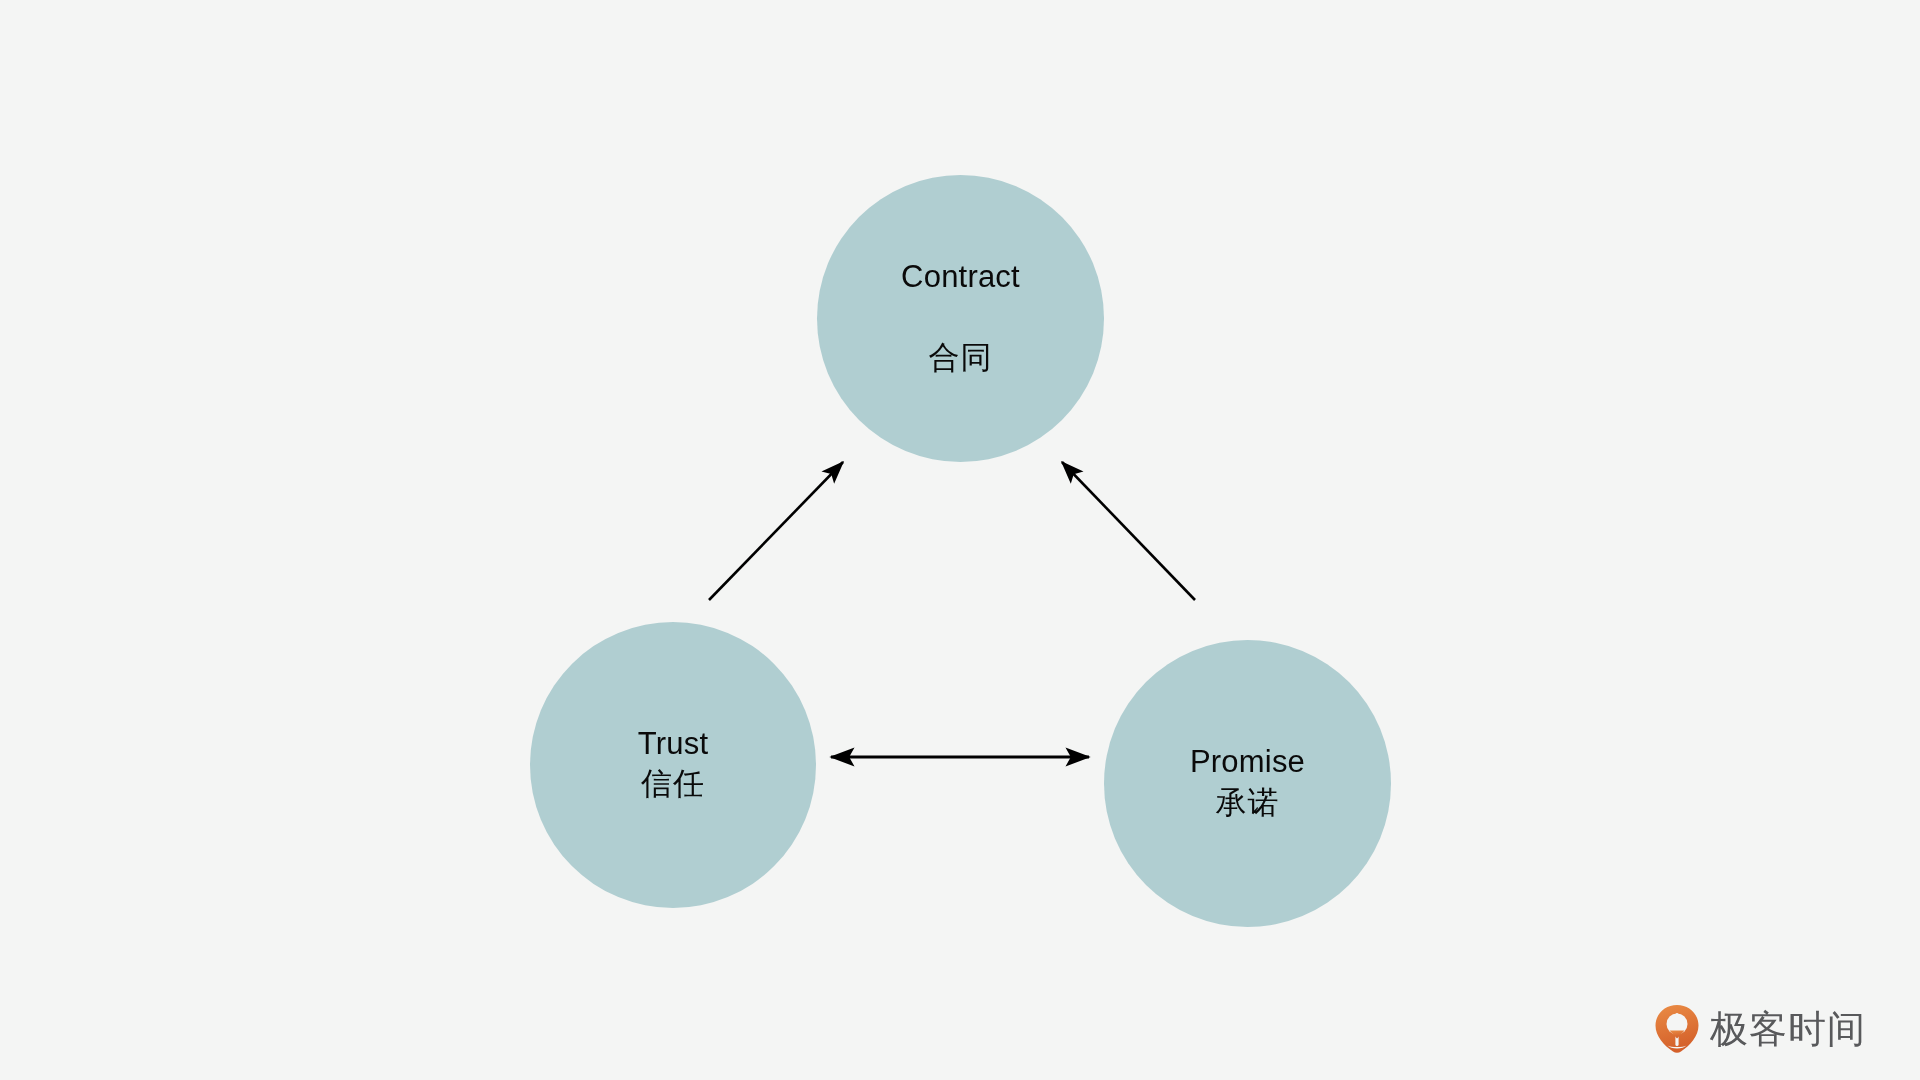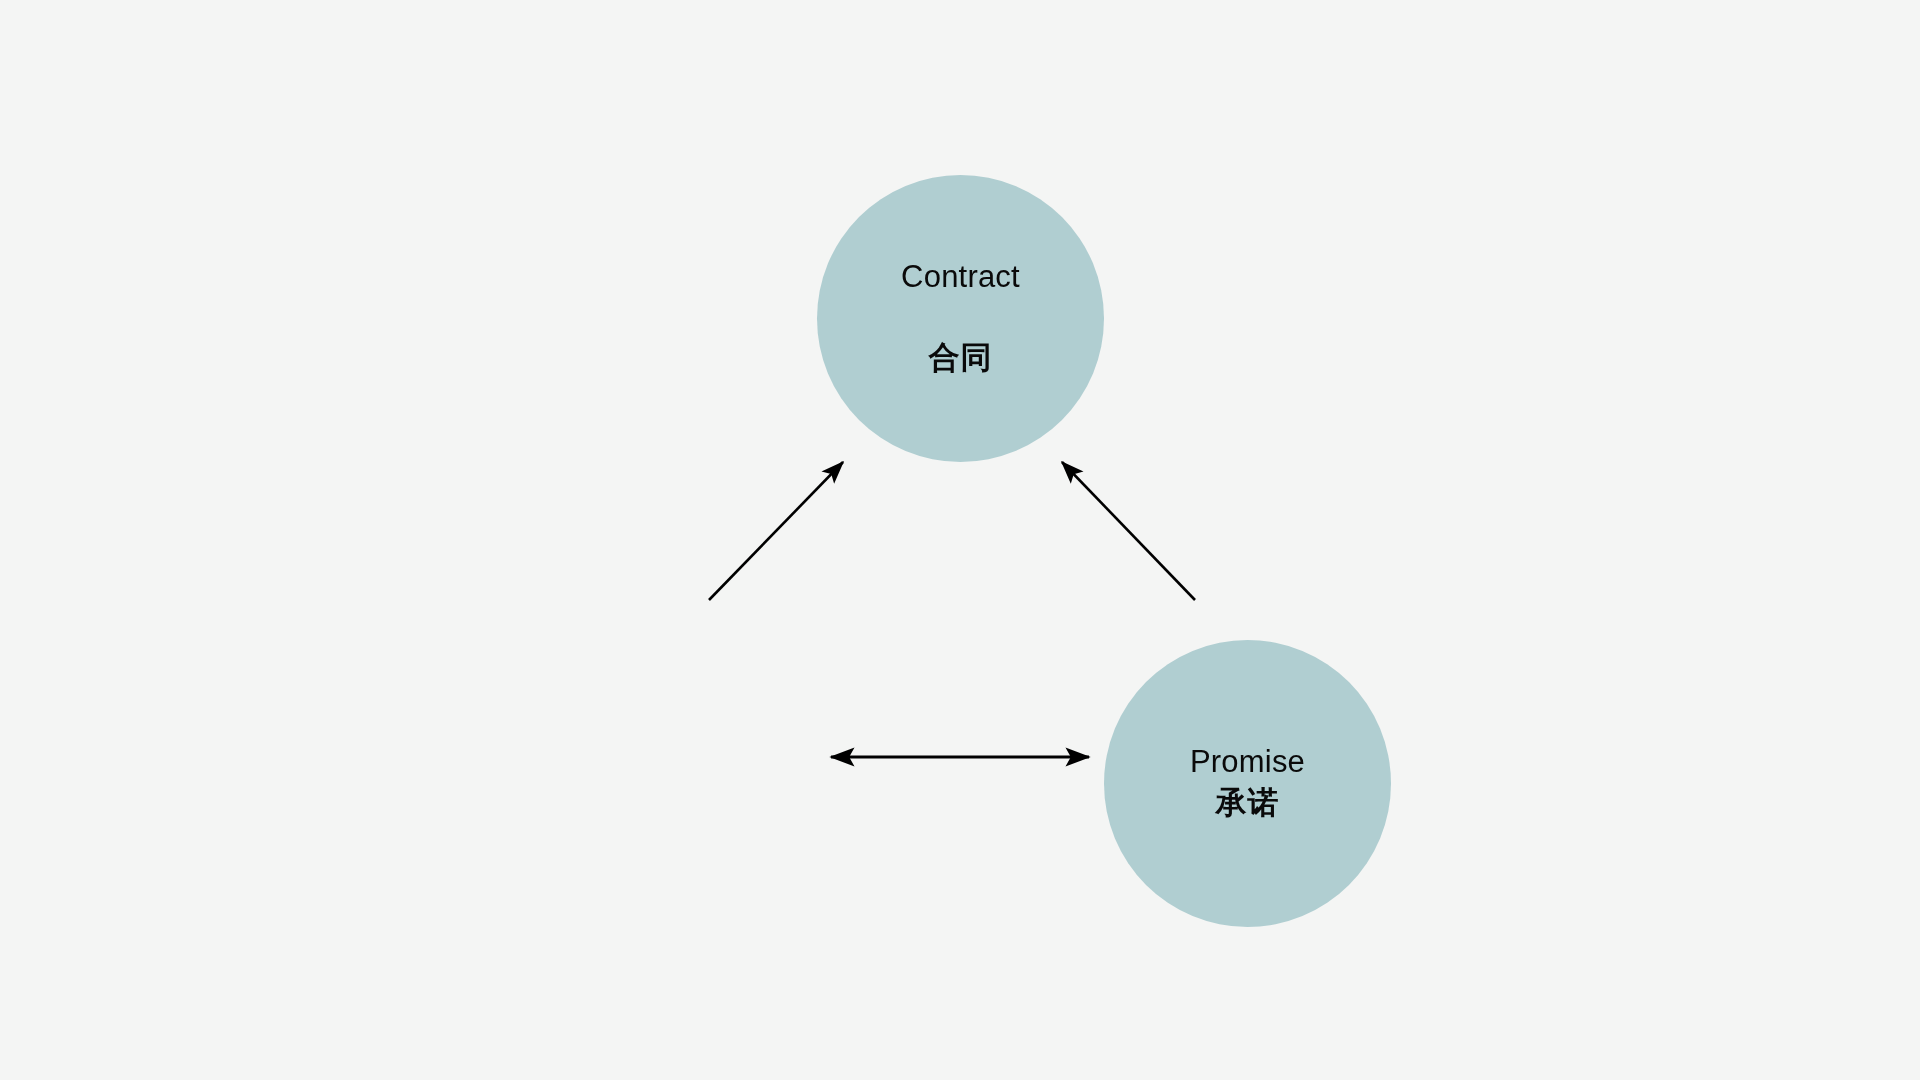"合同" .node-label-zh { font-weight: 700 -> 400 }
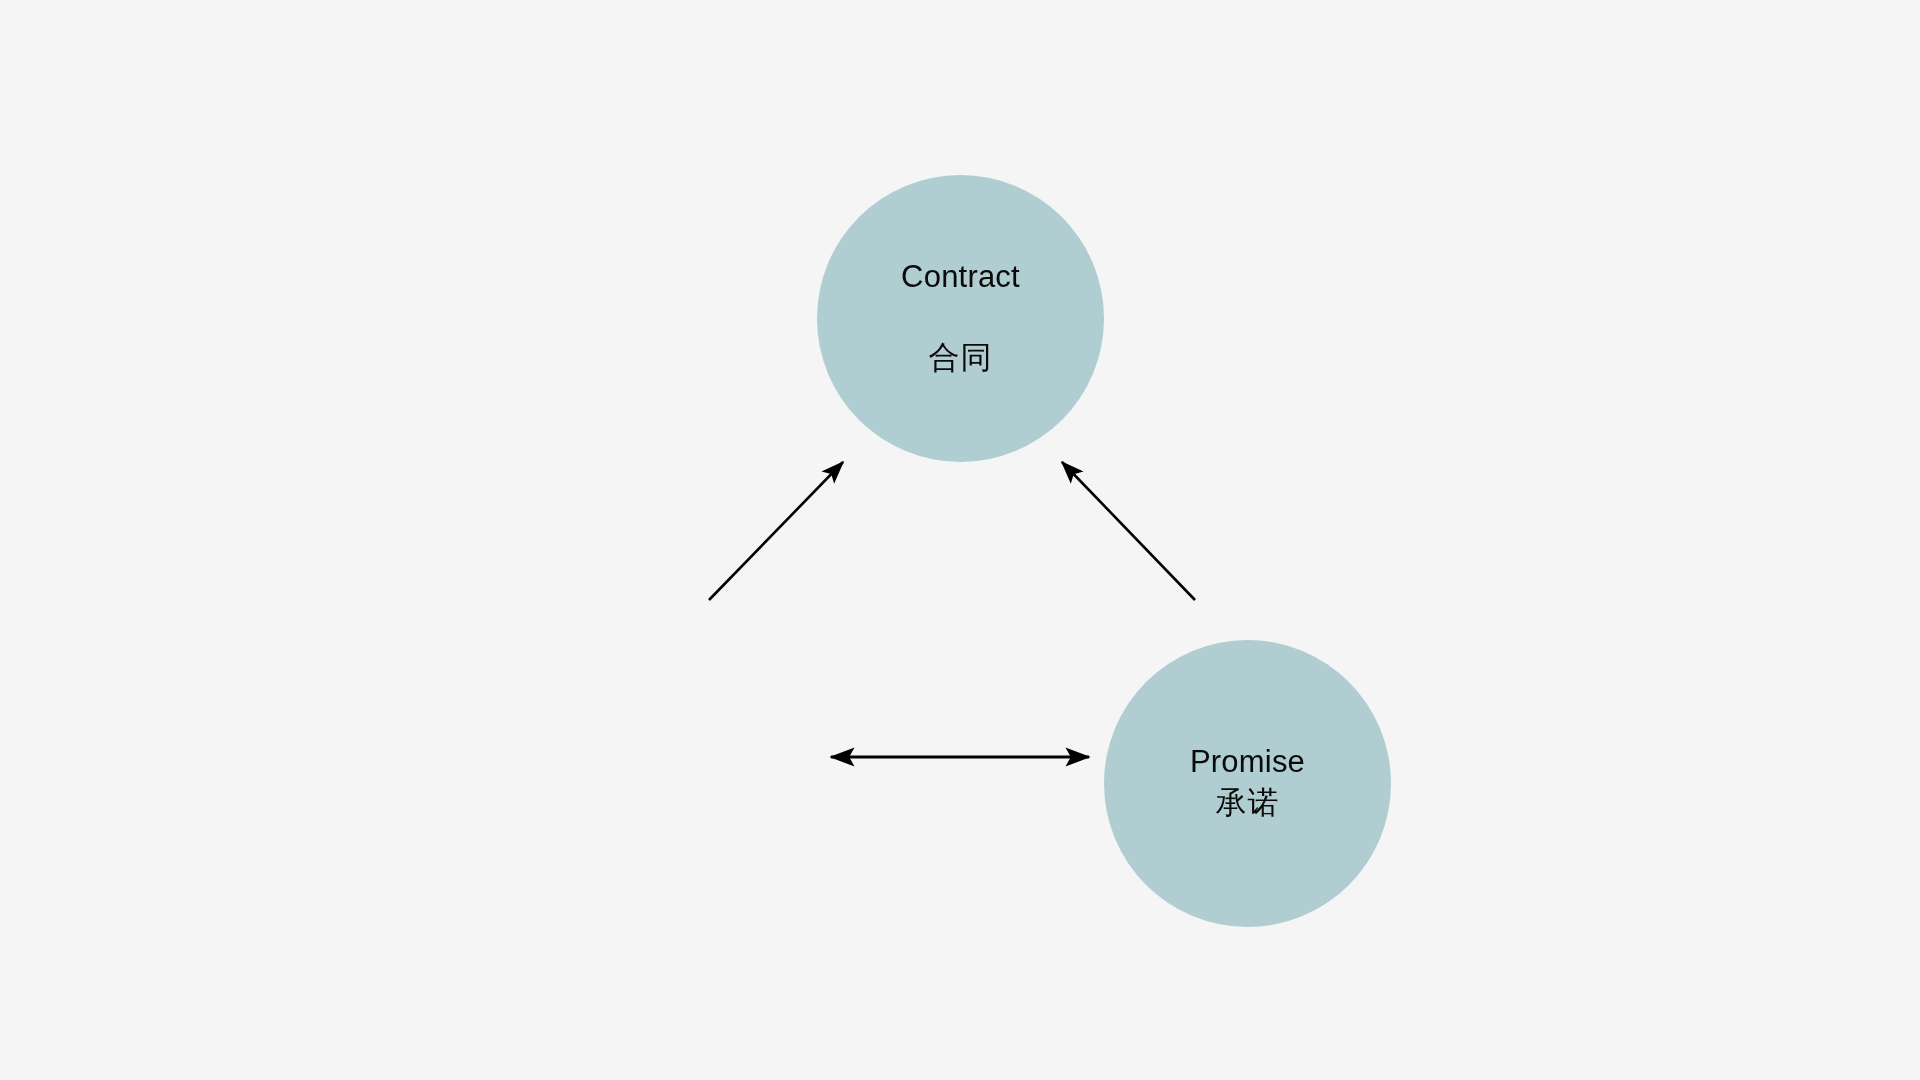"Trust" div.node { html: none -> <div> <span>Trust</span> <span>信任</span> </div> }
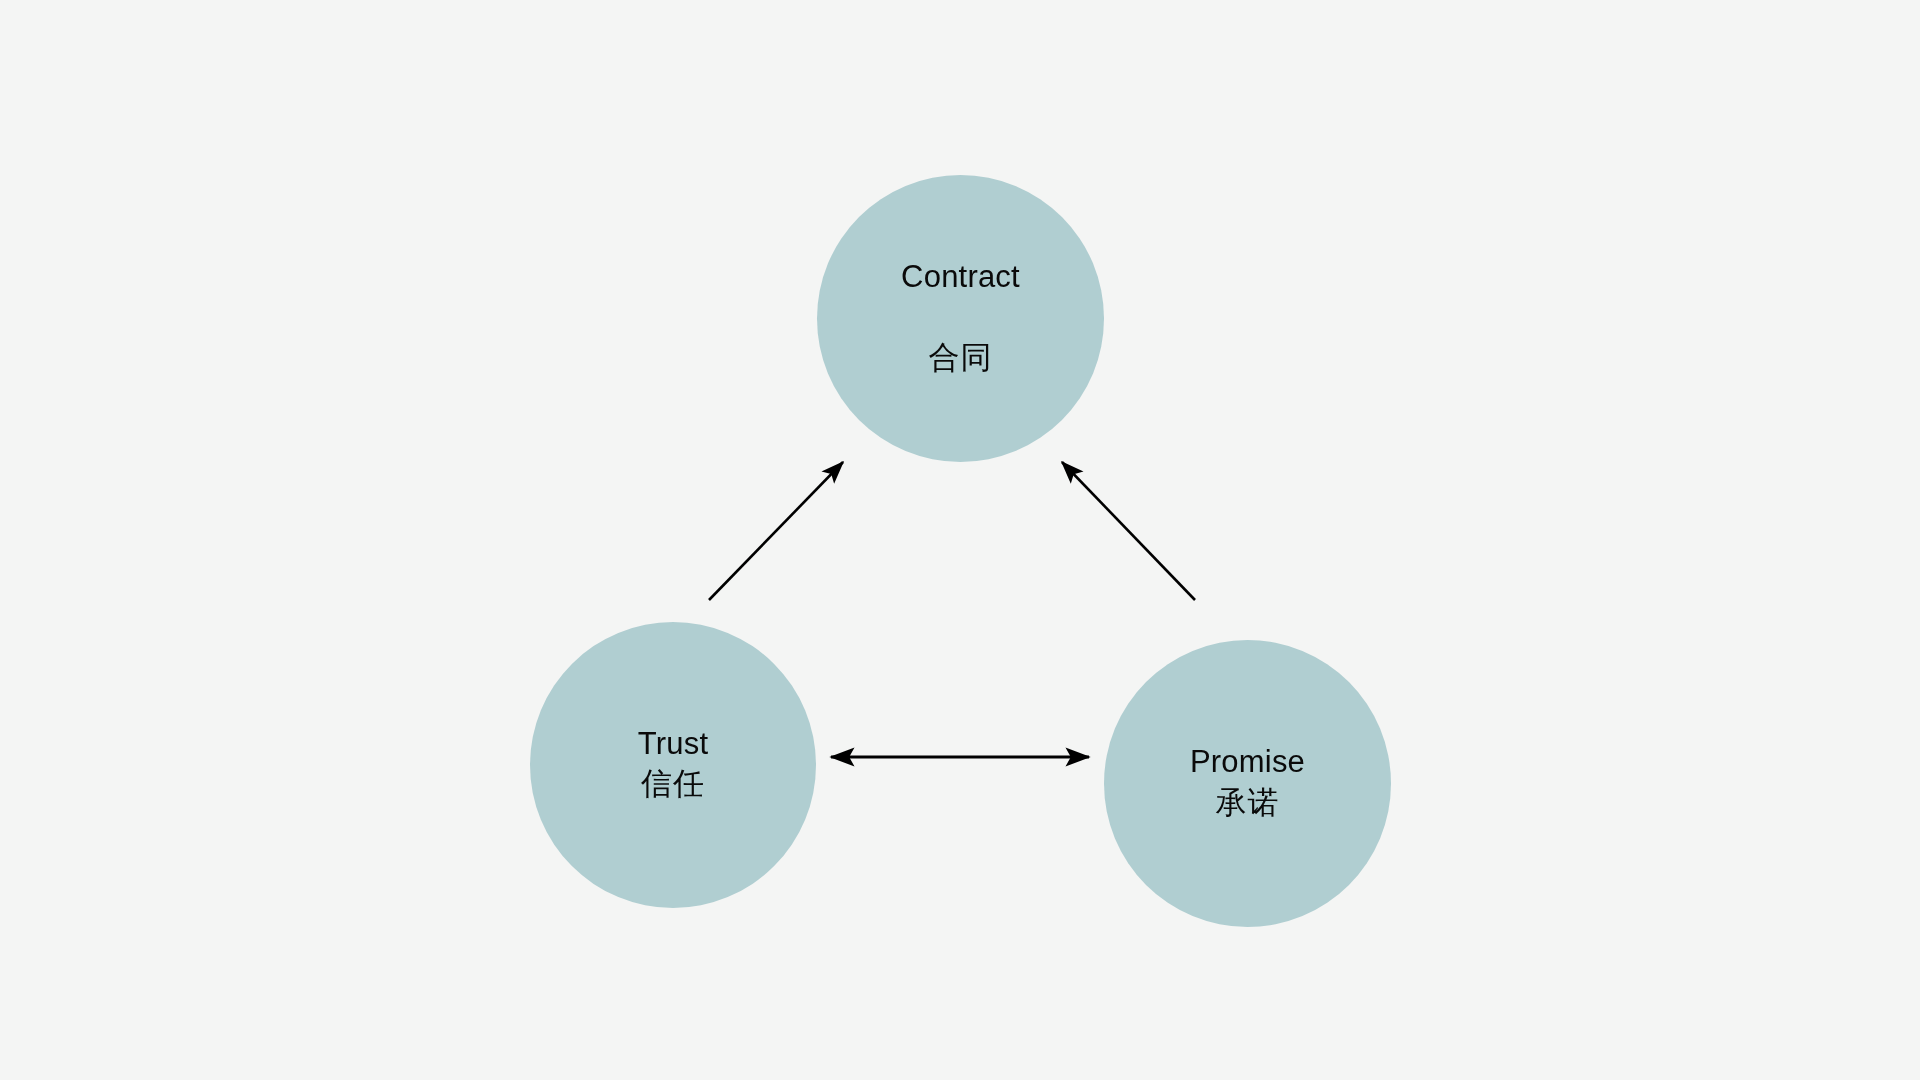"极客时间" div { html: none -> <div> <svg> <defs> <linearGradient> <stop></stop> <stop></stop> </linearGradient> </defs> <path></path> <circle></circle> <path></path> <path></path> <path></path> </svg> <span>极客时间</span> </div> }
